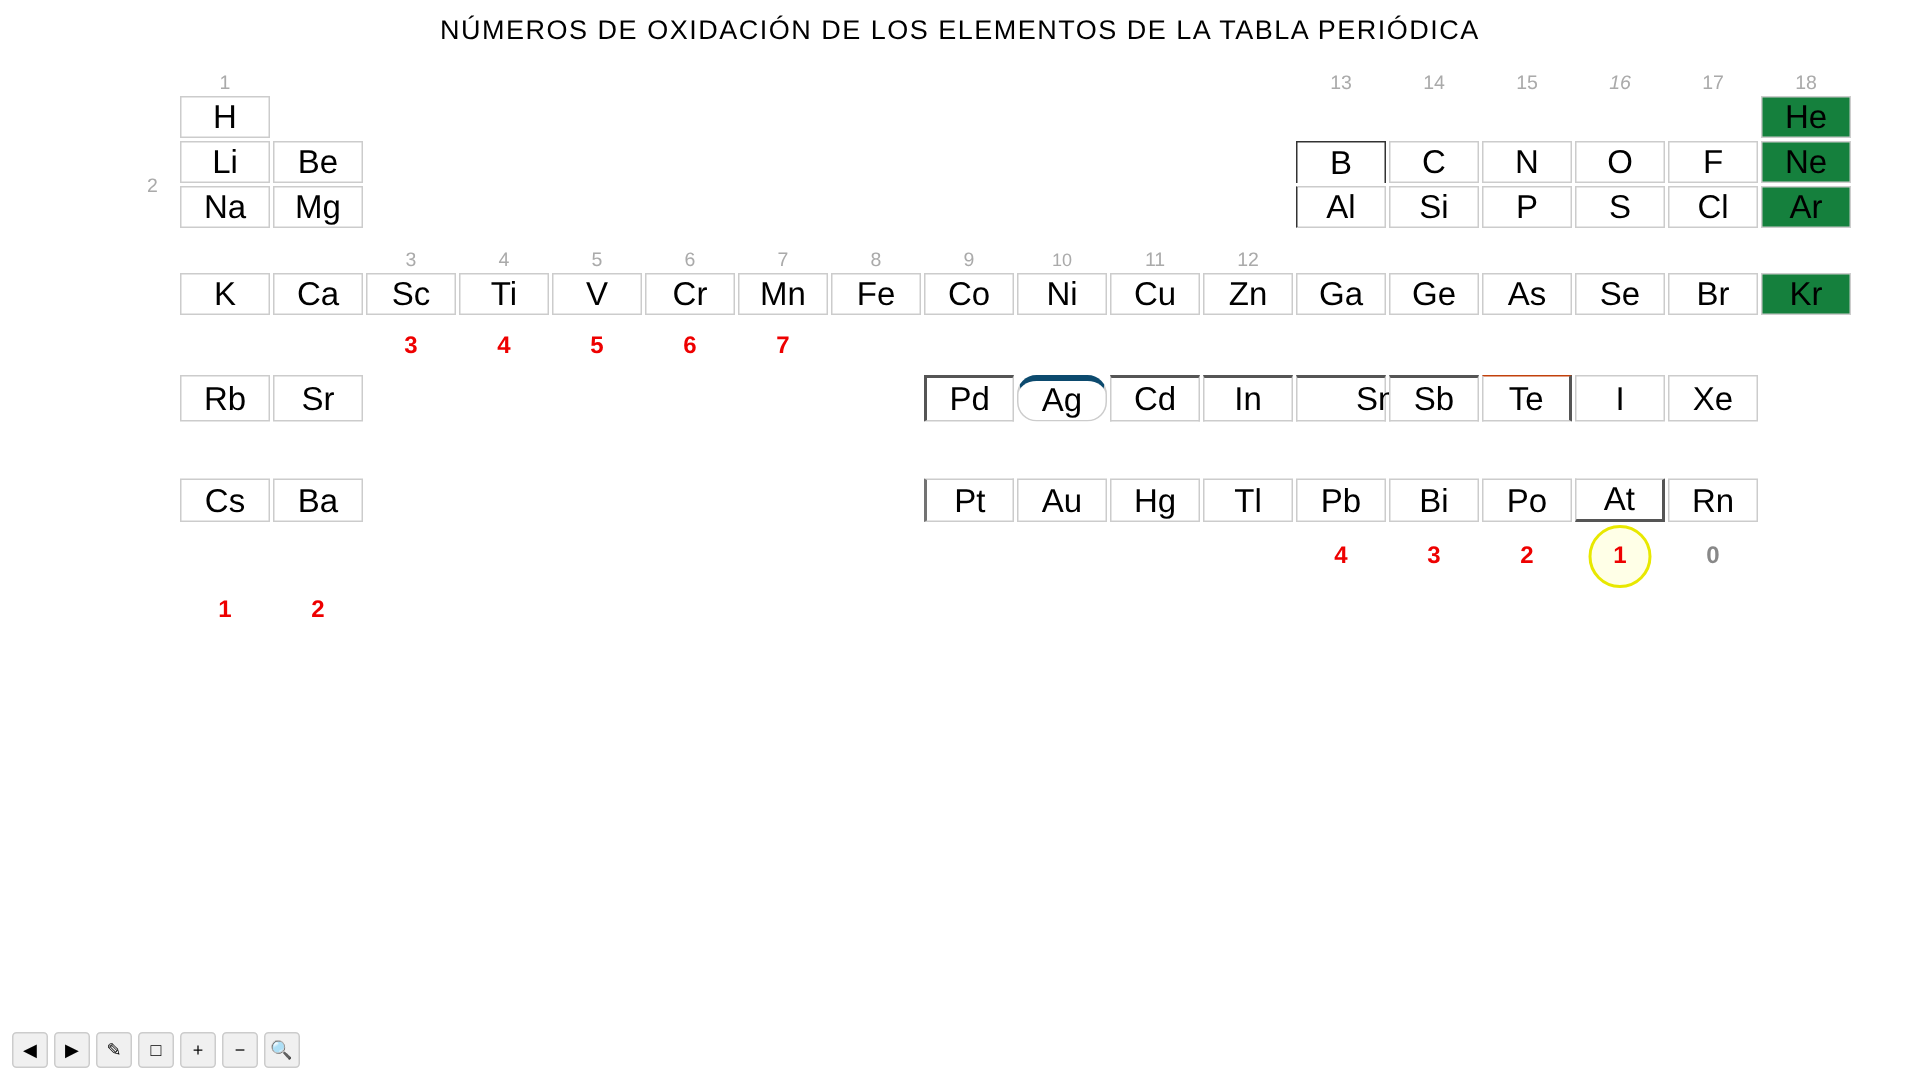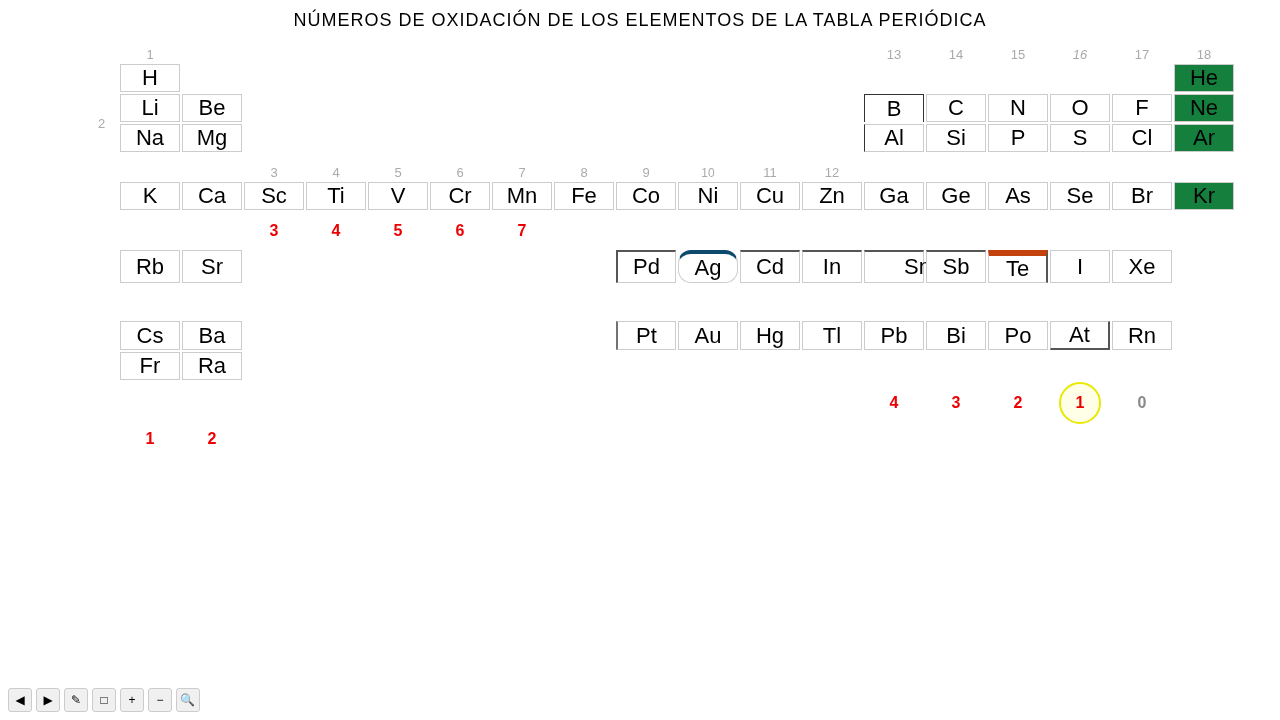"Te" div.cell { border-top: 6px solid #c2410c -> 1px solid #c2410c }
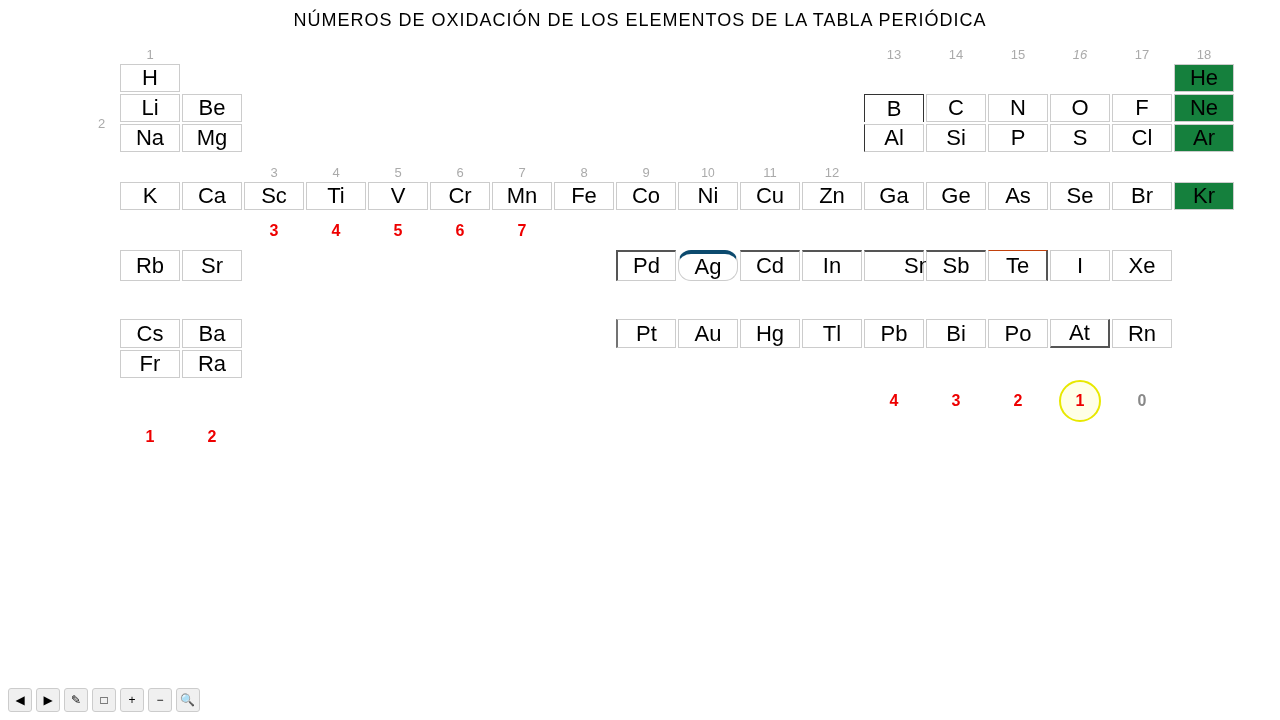"Fr" div { html: <div> <div> <div>Fr</div> <div>Ra</div> <div></div> <div></div> <div></div> <div></div> <div></div> <div></div> <div></div> <div></div> <div></div> <div></div> <div></div> <div></div> <div></div> <div></div> <div></div> <div></div> </div> </div> -> none }
